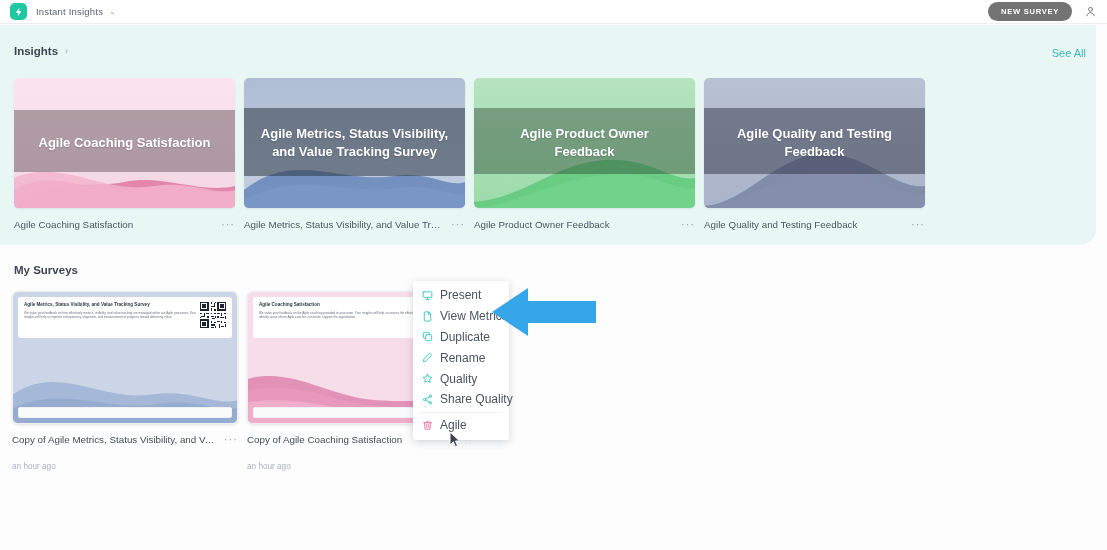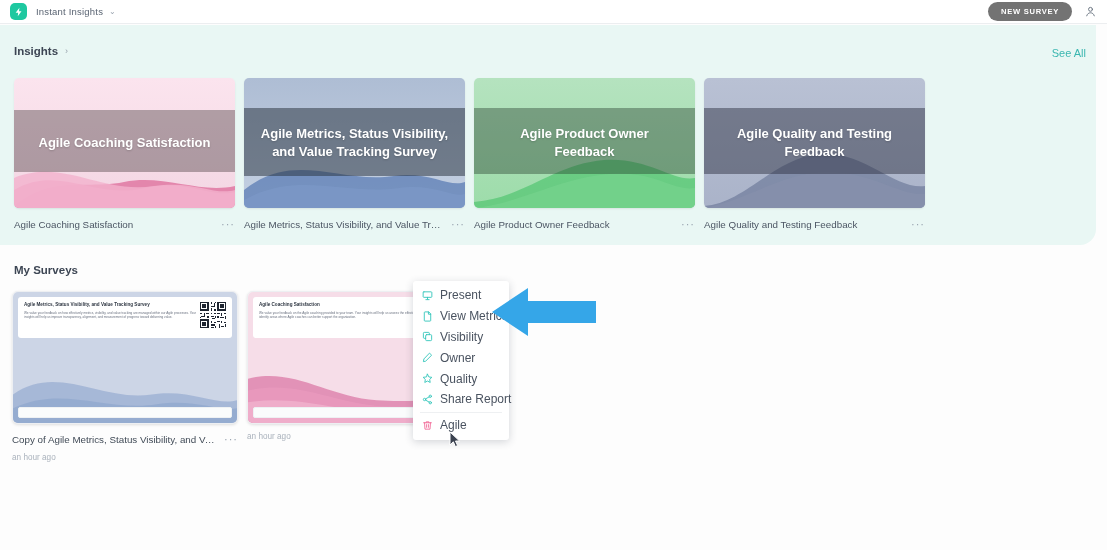"Visibility" span.ctx-lbl { text: Visibility -> Duplicate }
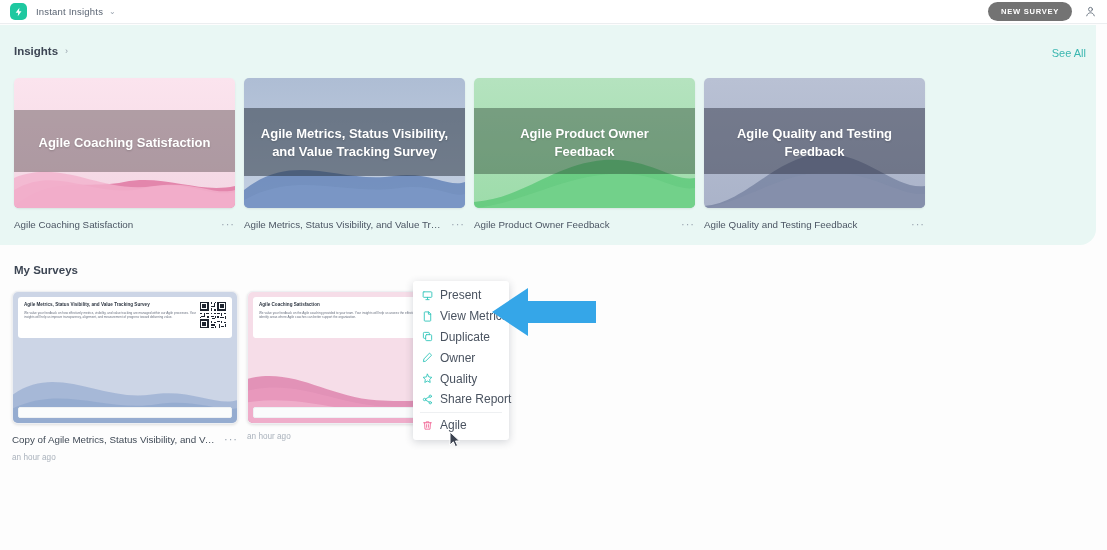"Owner" span.ctx-lbl { text: Owner -> Rename }
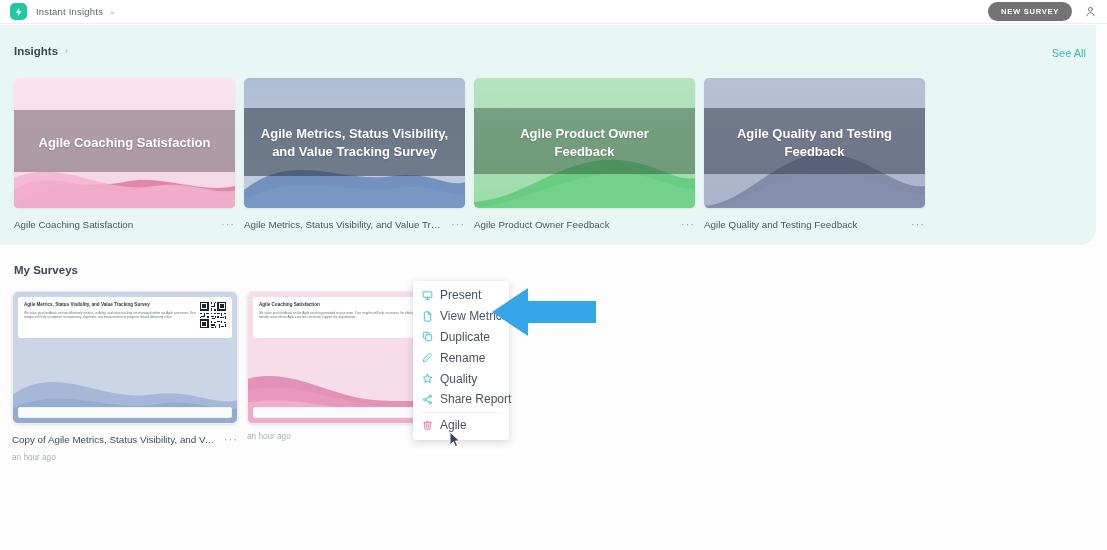"Share Report" span.ctx-lbl { text: Report -> Quality }
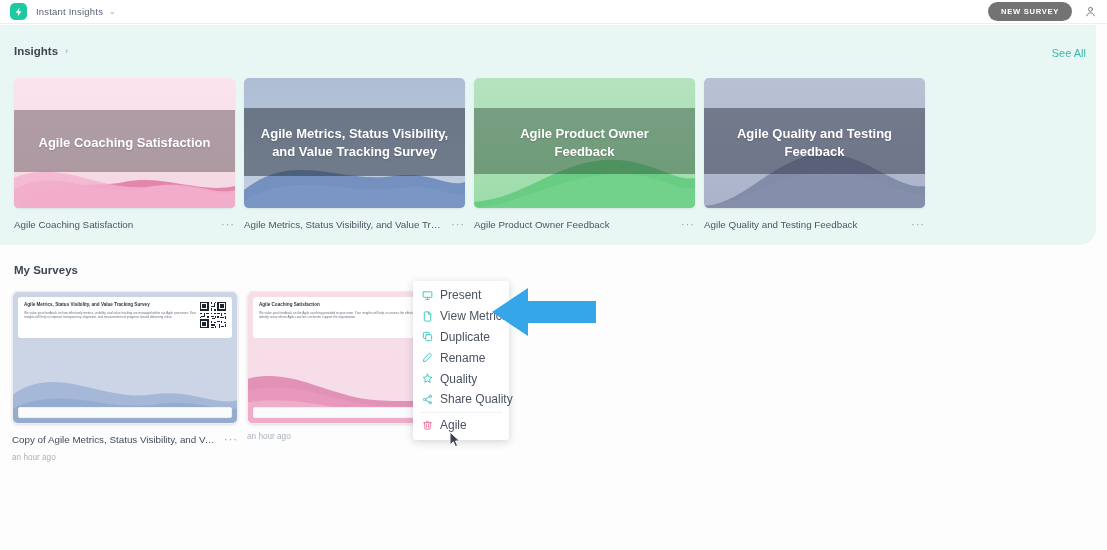"Copy of Agile Coaching Satisfaction" div.srv-foot { html: none -> <div> <span>Copy of Agile Coaching Satisfaction</span> <span>···</span> </div> }
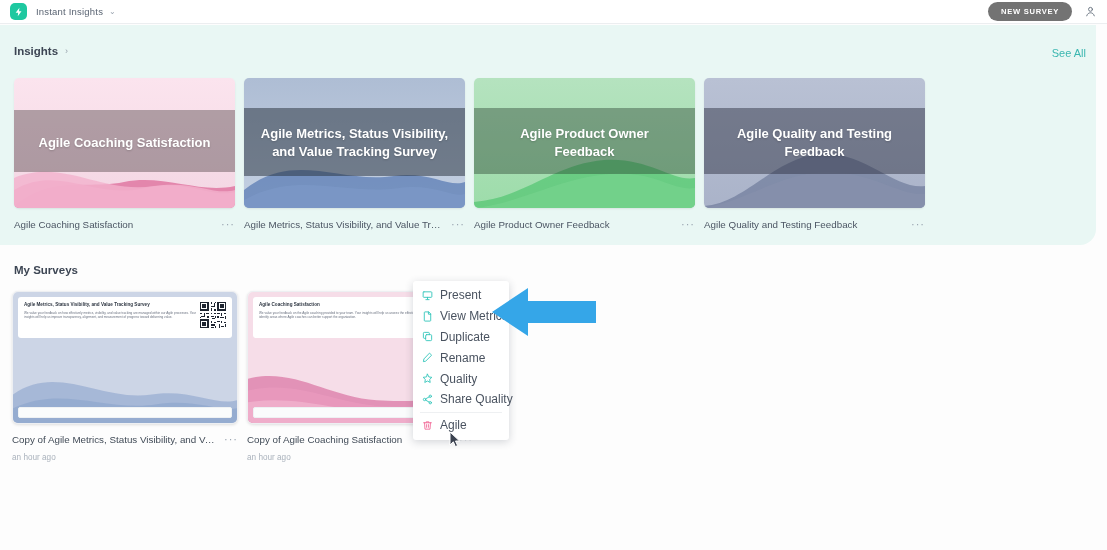"an hour ago" .srv-time { margin-top: 8px -> 17px }
